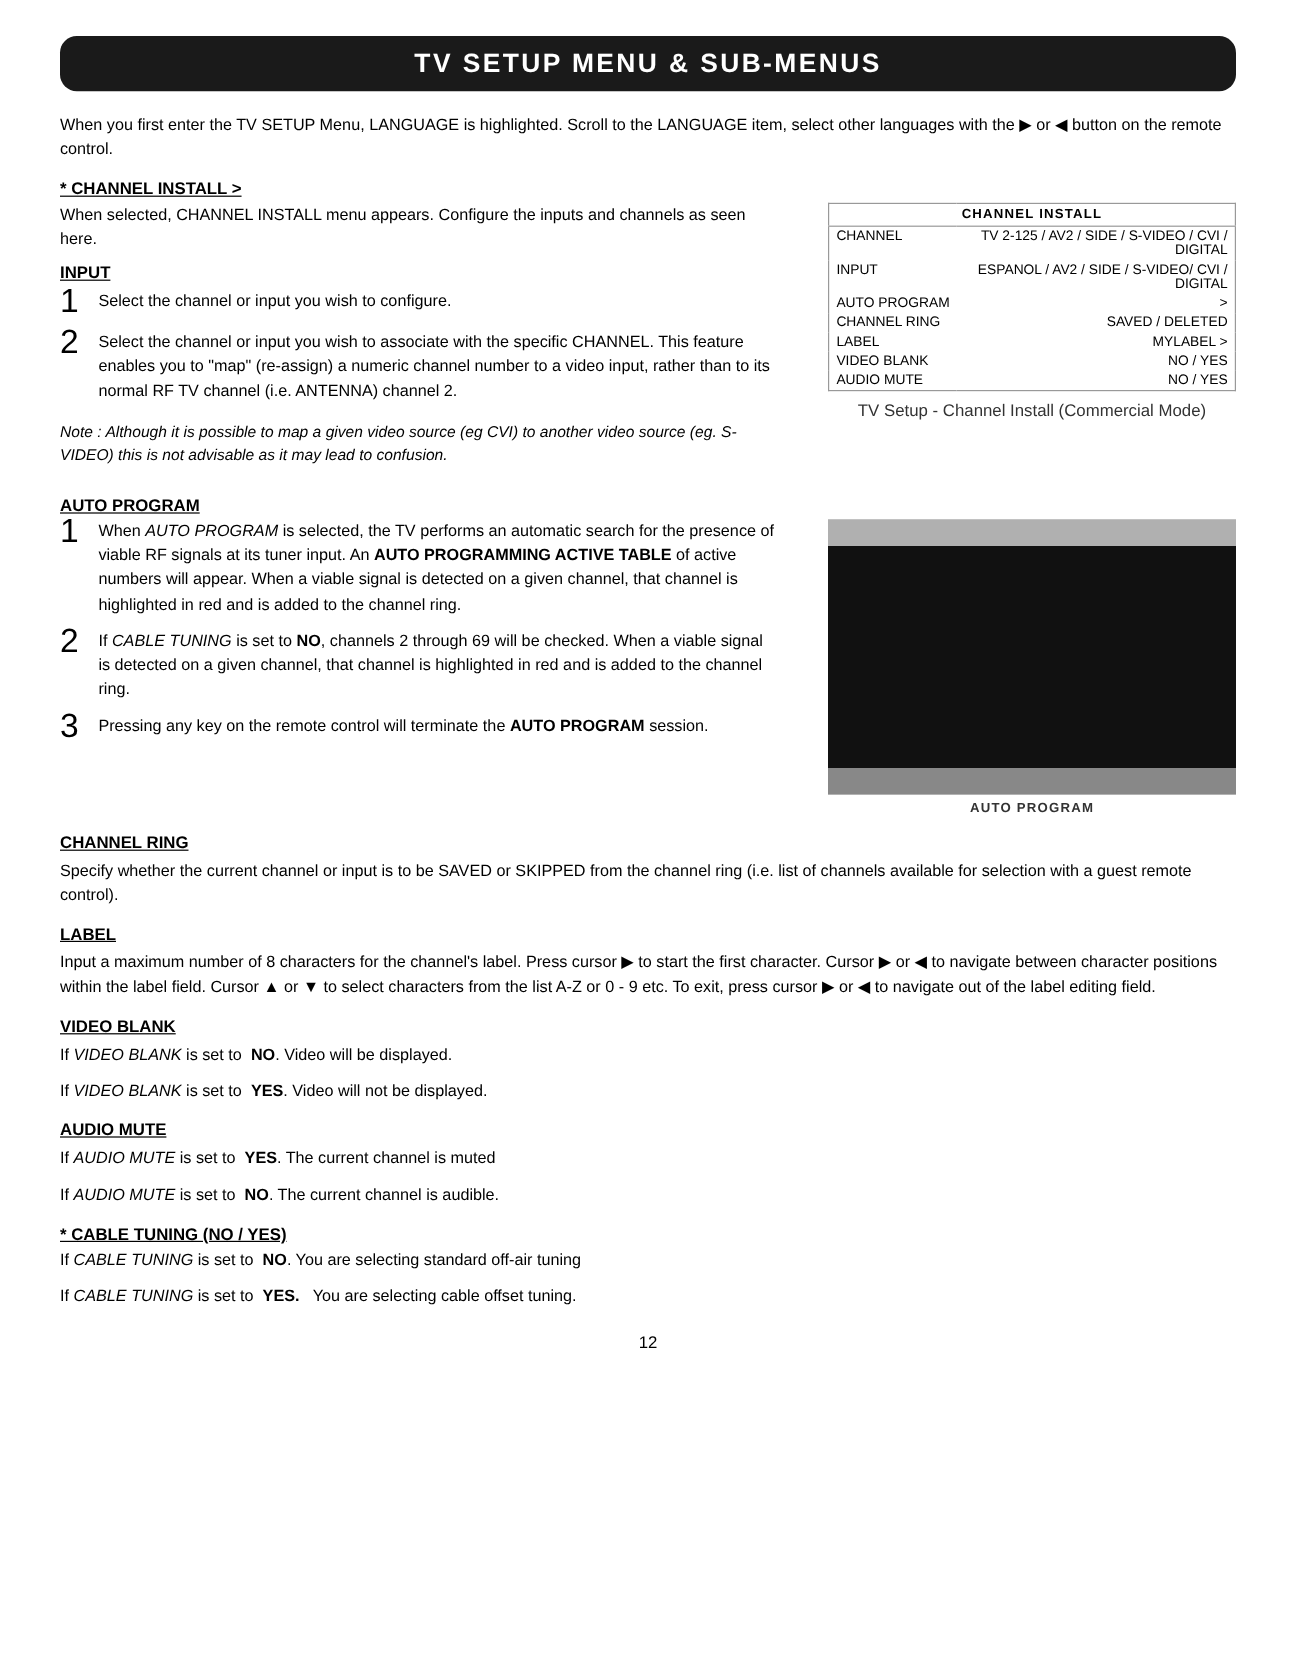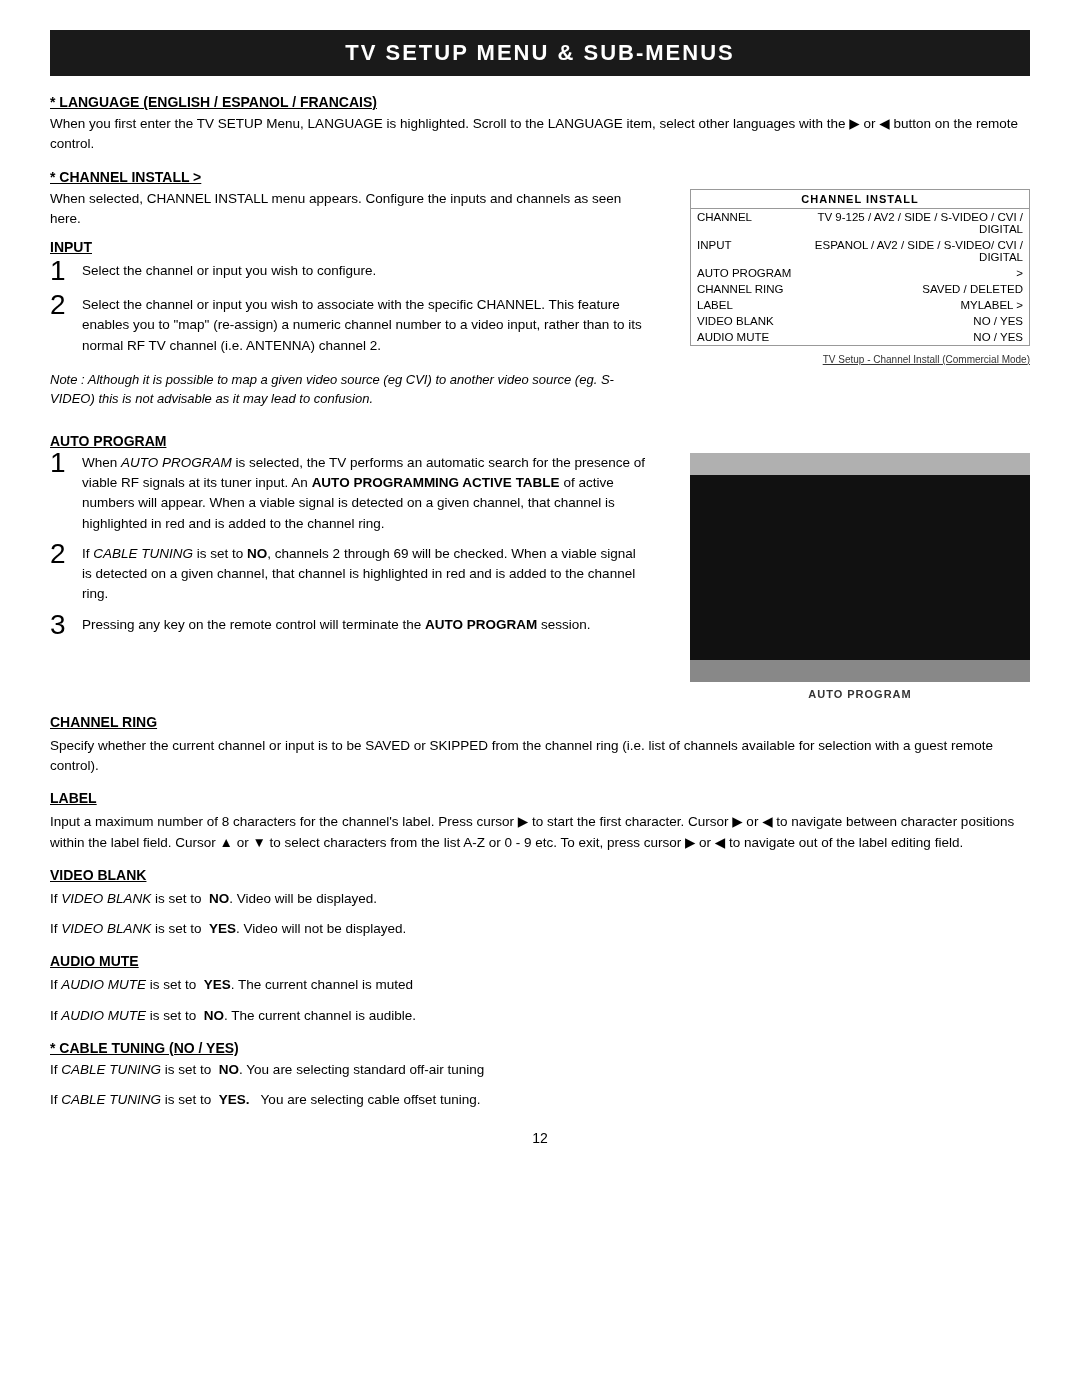"TV SETUP MENU & SUB-MENUS" .page-title { border-radius: none -> 14px }
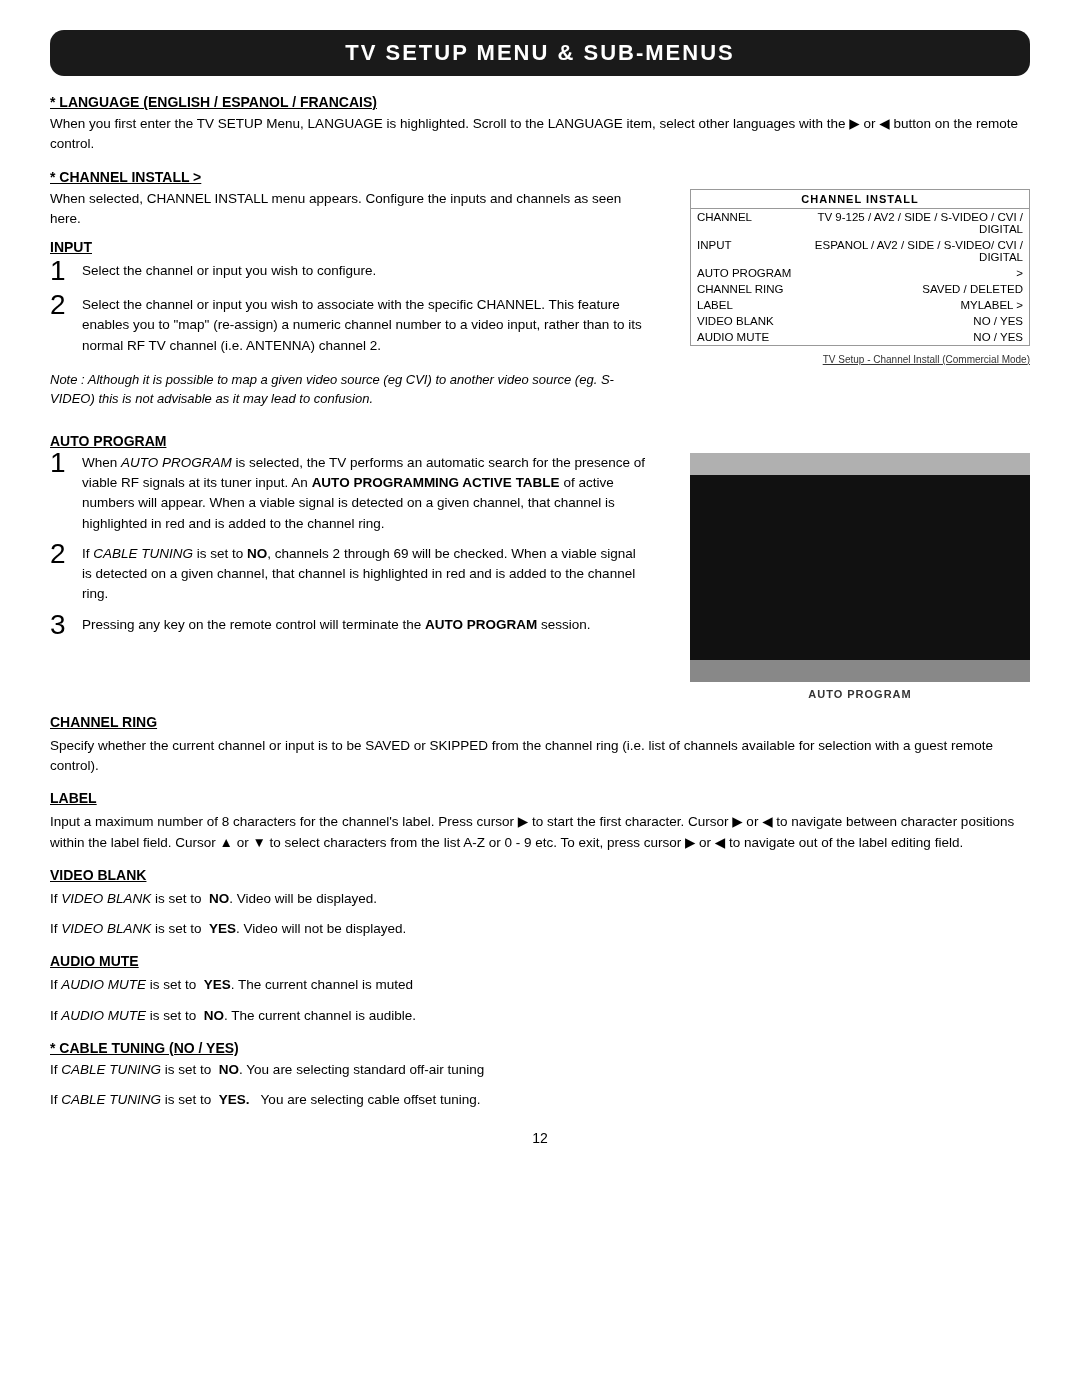"* LANGUAGE (ENGLISH / ESPANOL" div.section-heading { html: <div>* LANGUAGE (ENGLISH / ESPANOL / FRANCAIS)</div> -> none }
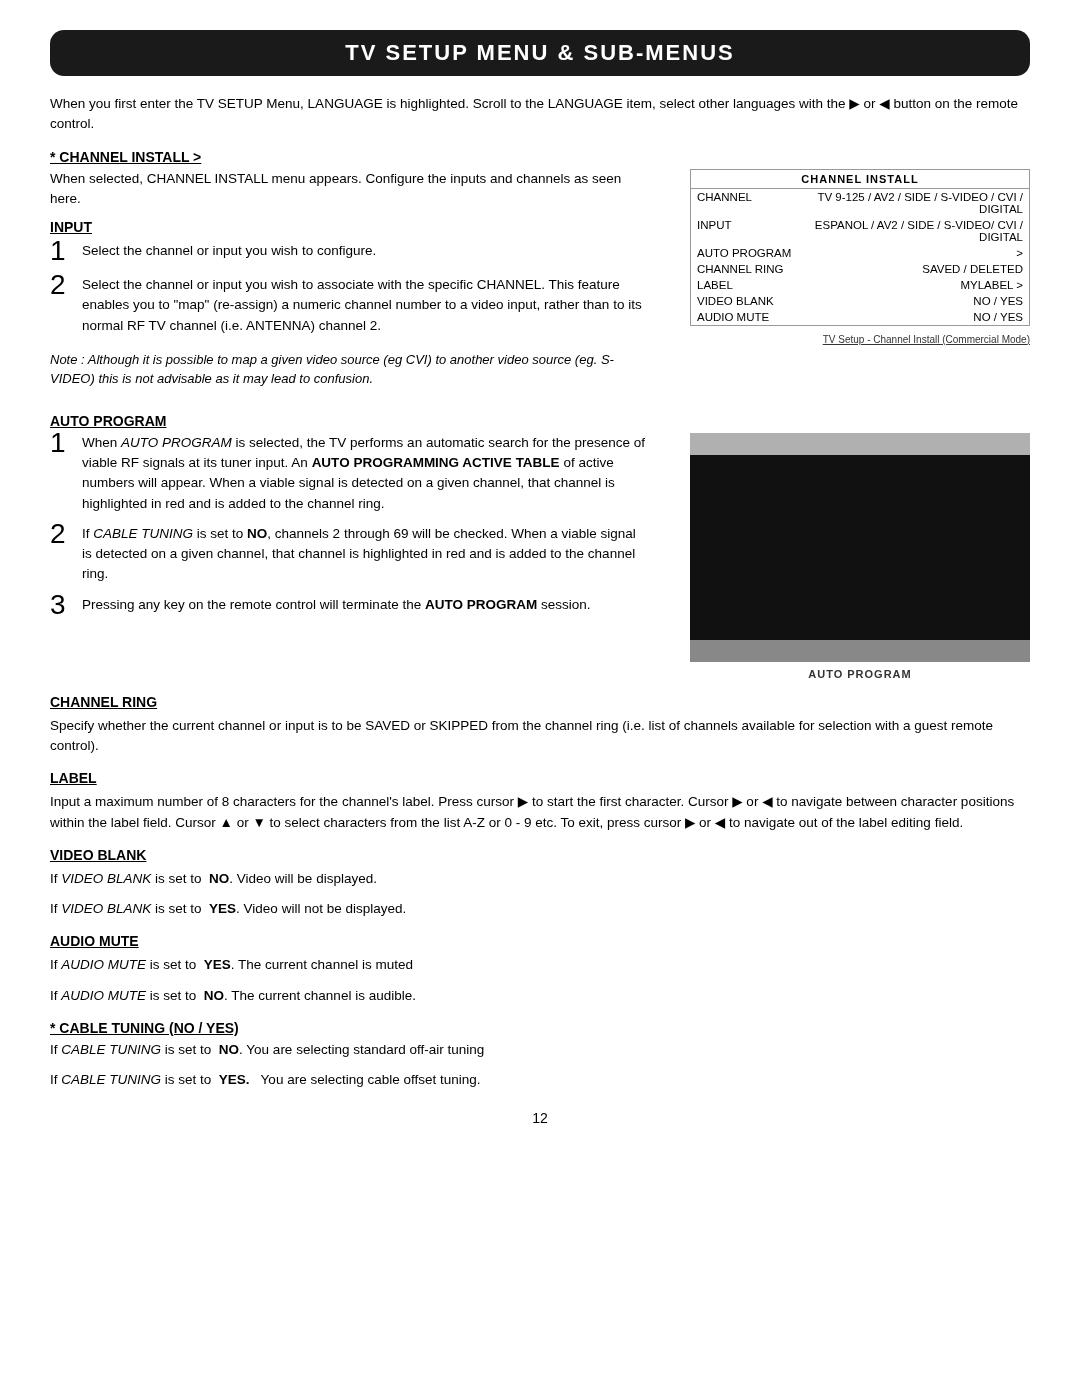"TV 9-125 / AV2 /" td.row-value { text: 9-125 -> 2-125 }
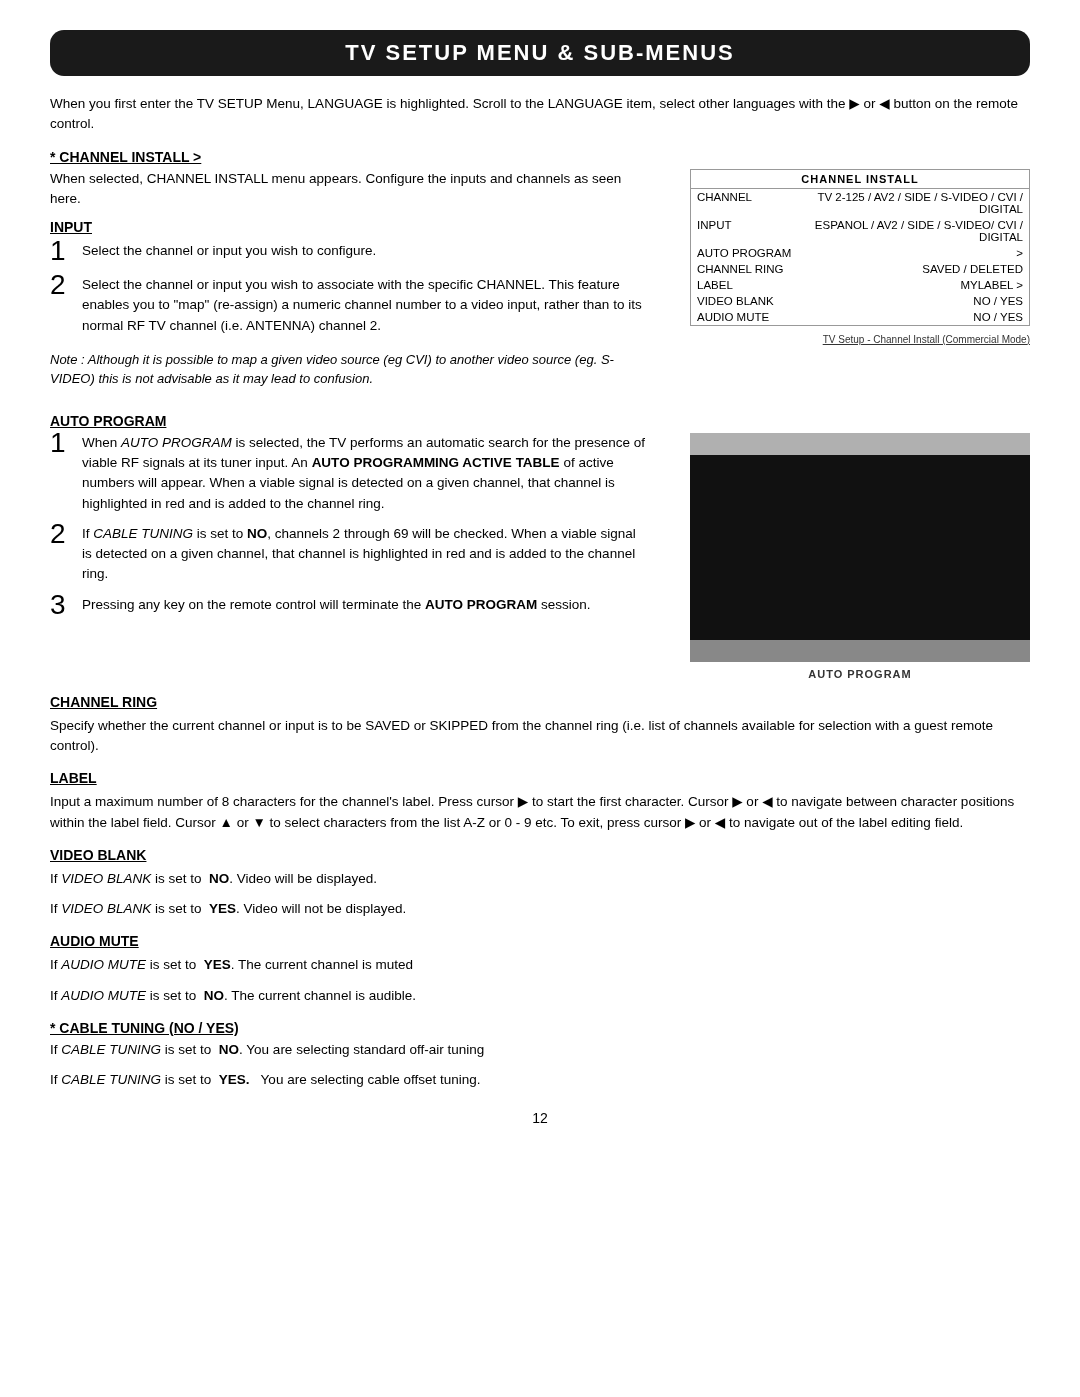"TV Setup - Channel Install" .table-caption { font-size: 10px -> 14px; text-align: right -> center; text-decoration: underline -> none }
